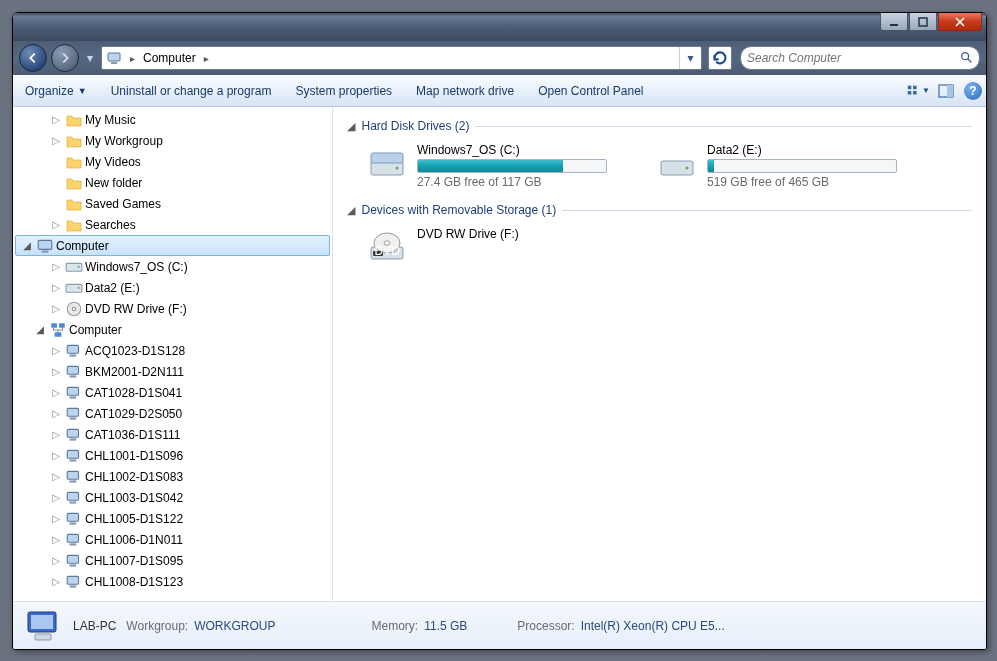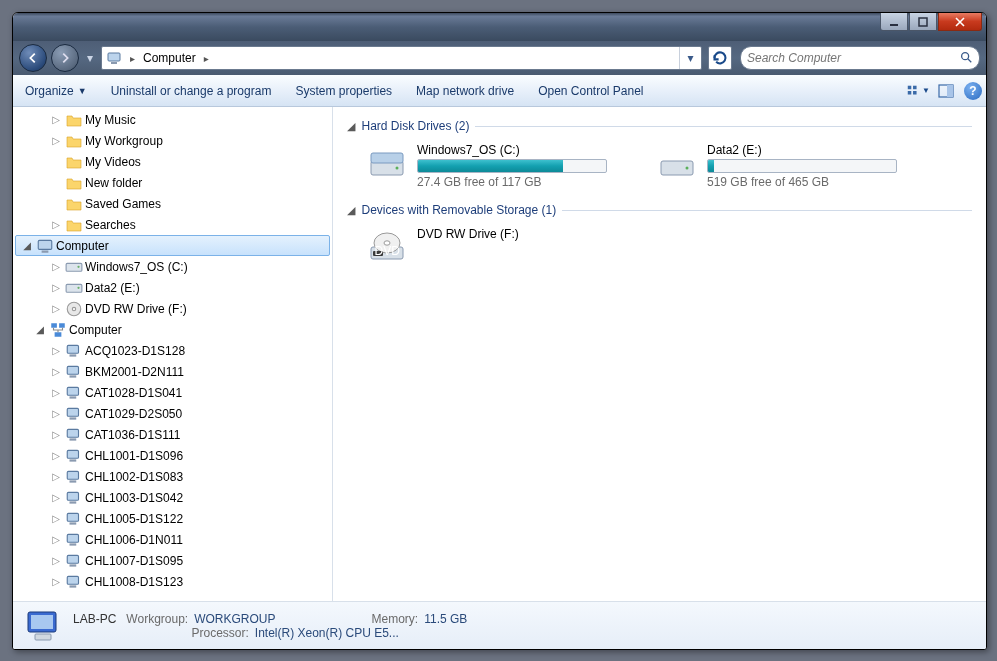"LAB-PC" .dp-text { align-items: center -> none; flex-direction: column -> row }
